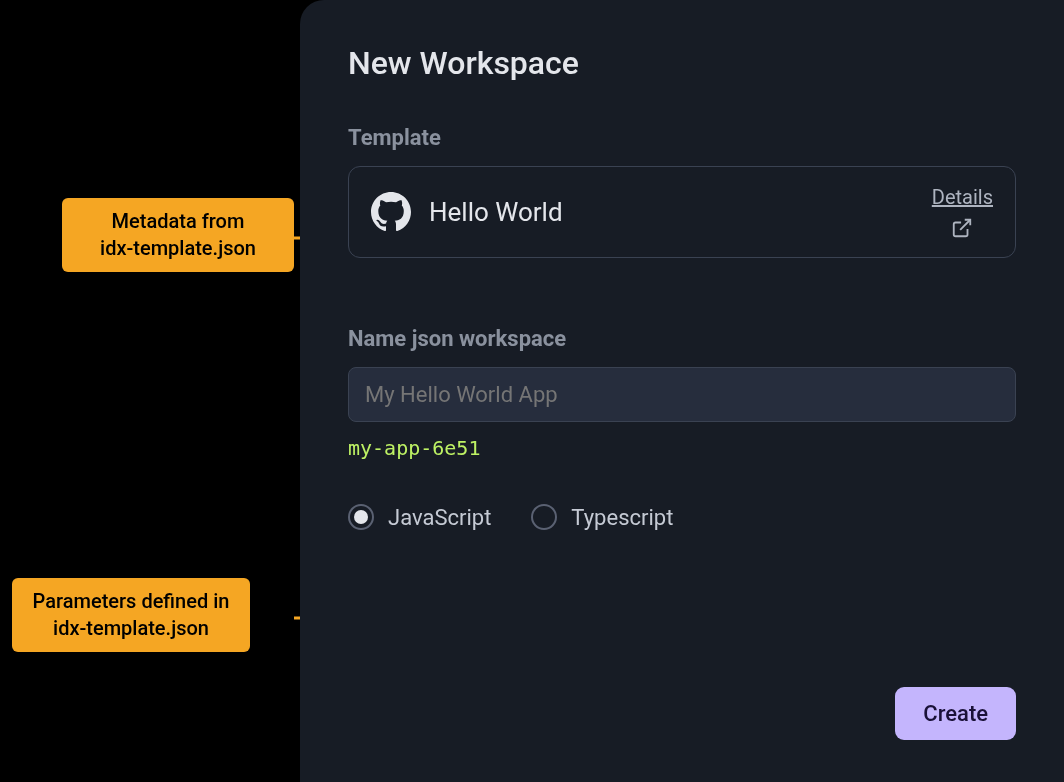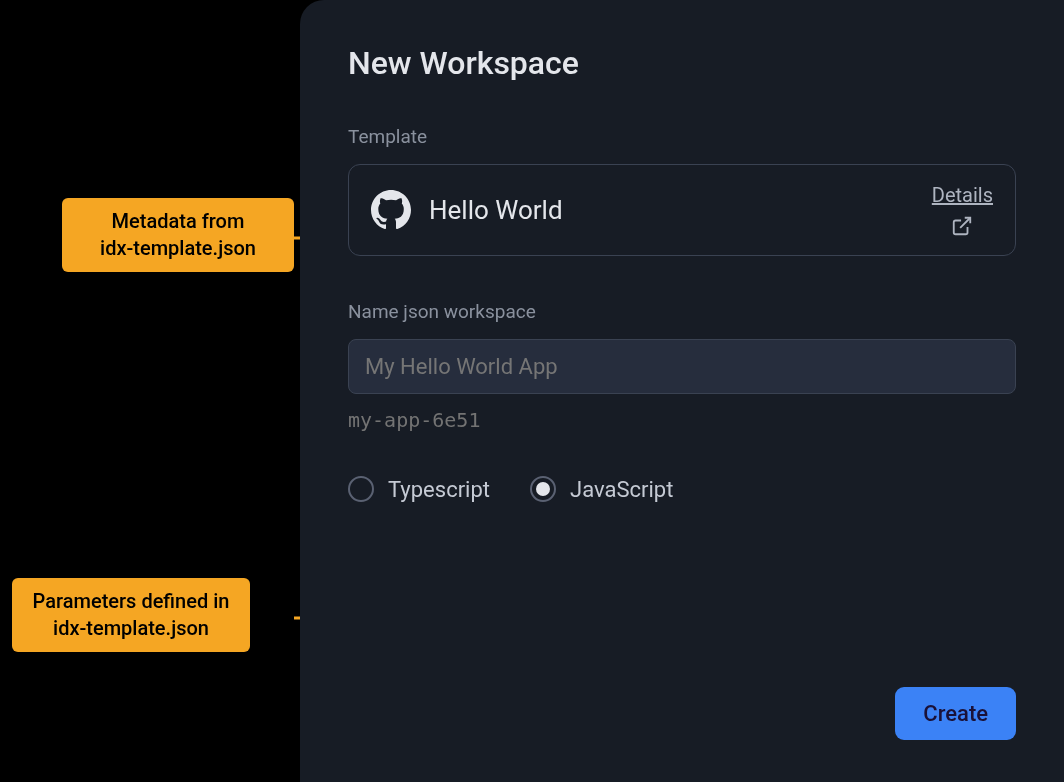"Template" .section-label { font-size: 19px -> 22px; font-weight: 400 -> 700 }
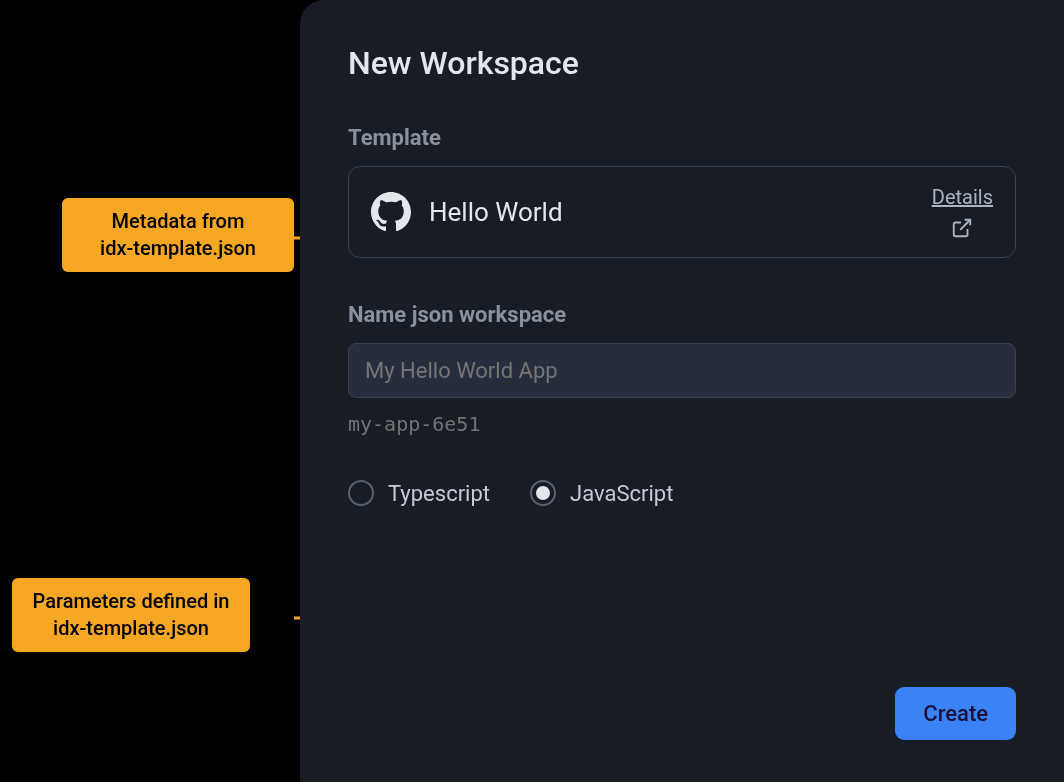"Hello World" .template-card { margin-bottom: 44px -> 68px }
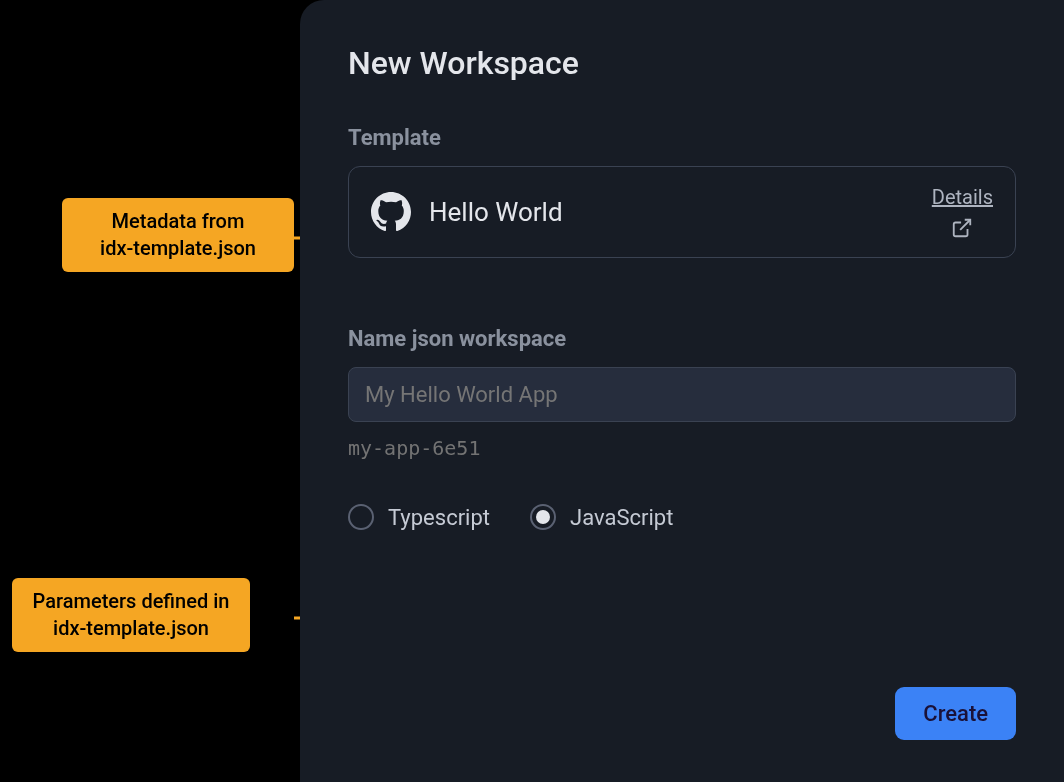"my-app-6e51" .slug { color: #737373 -> #bef264 }
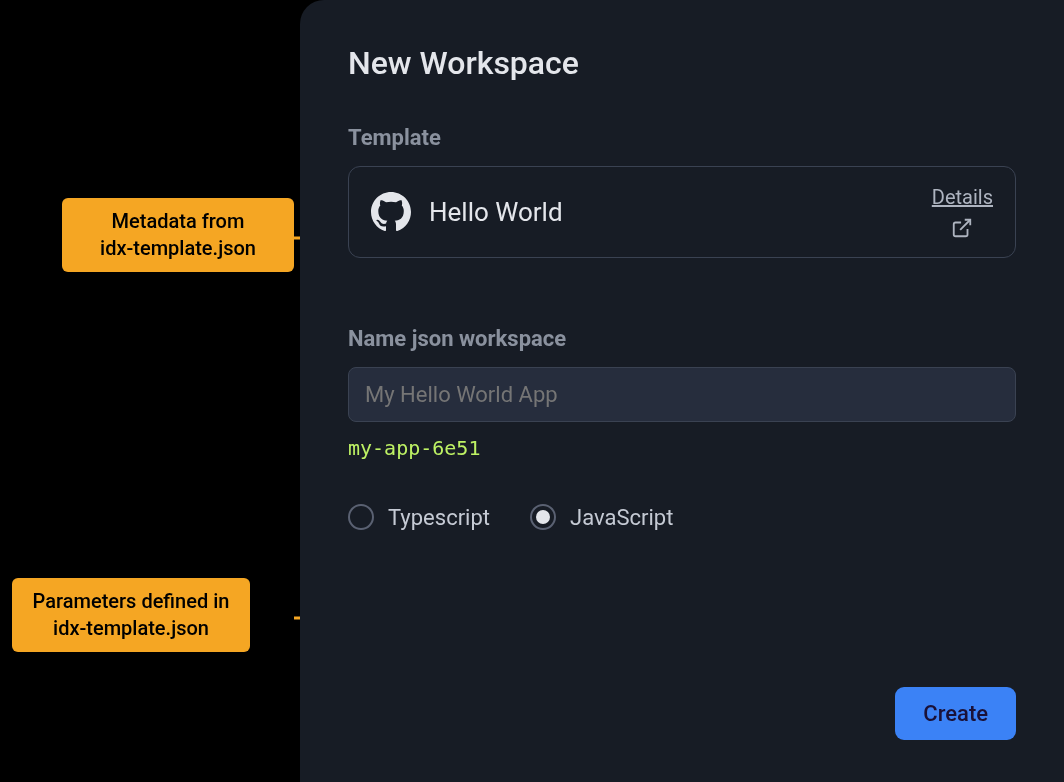"Typescript" label.radio-option { order: before "JavaScript" -> after "JavaScript" }
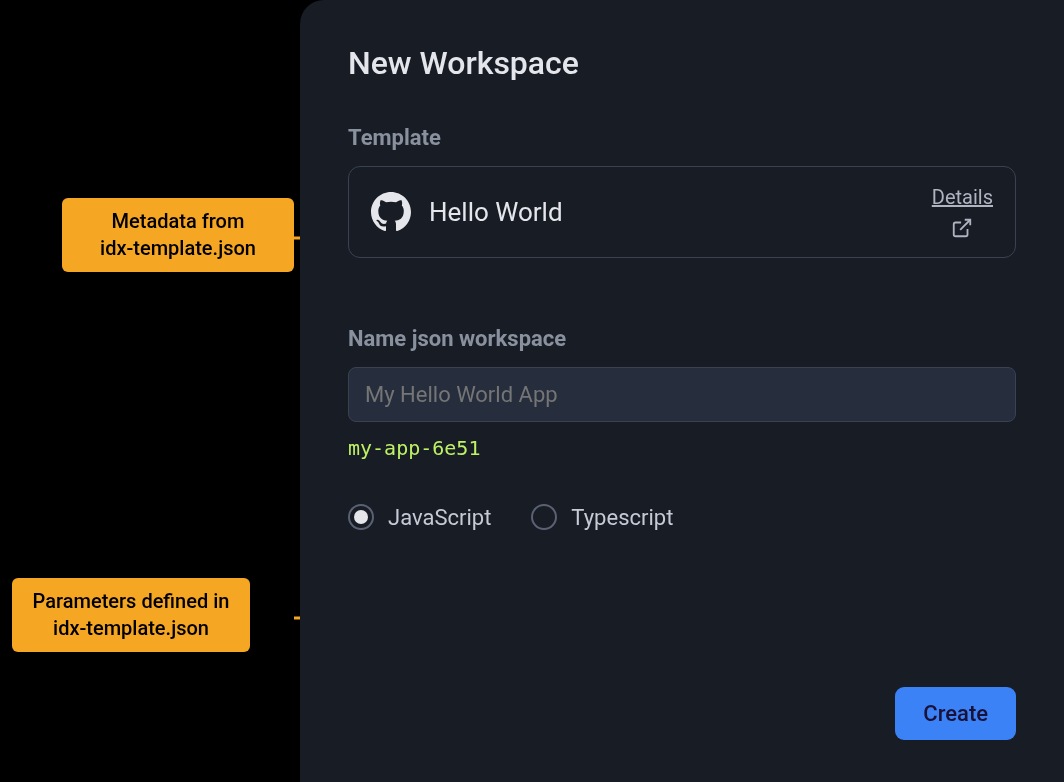"Create" .create-btn { background: #3b82f6 -> #c4b5fd }
